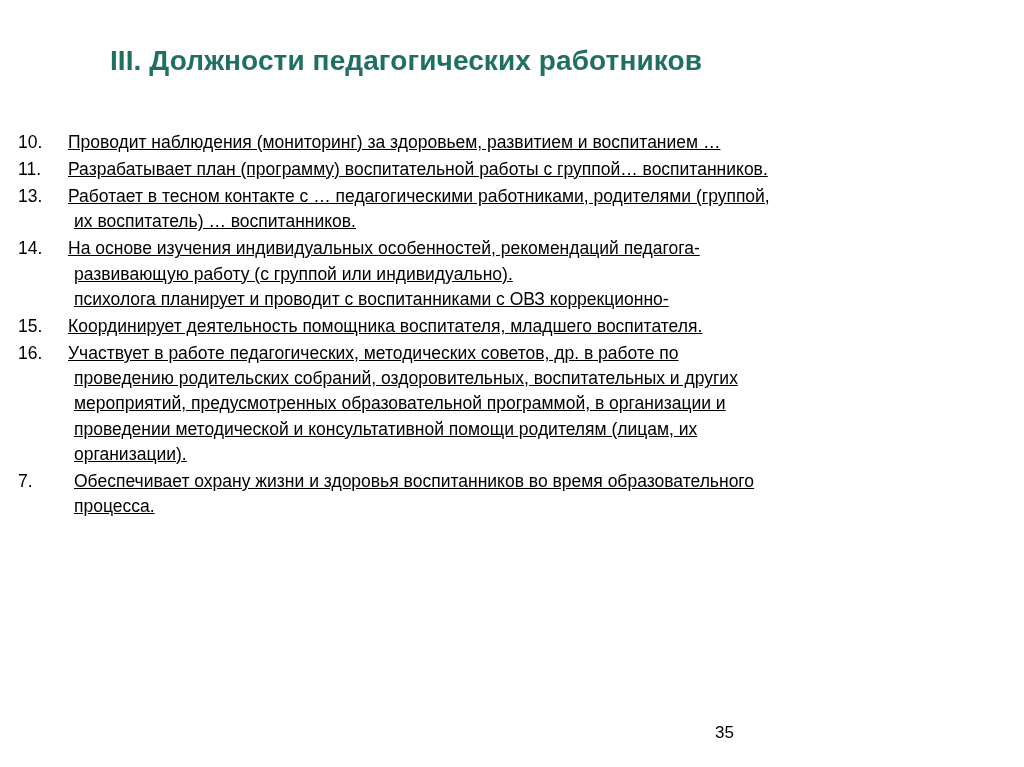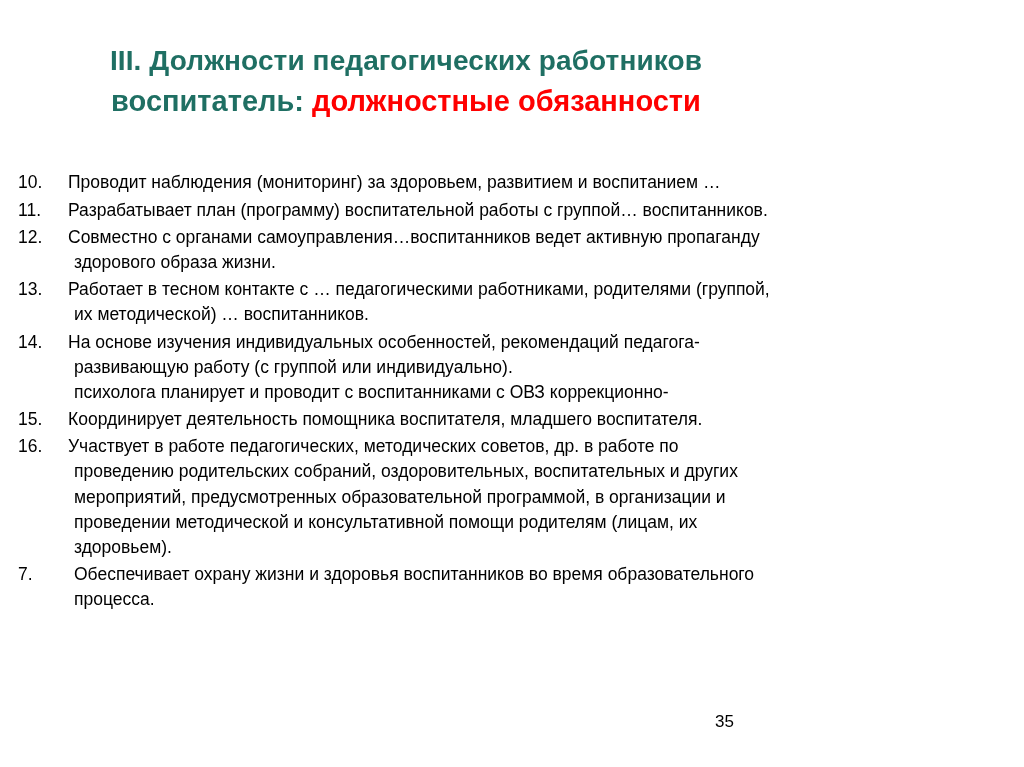"воспитатель: должностные обязанности" div.title-line2 { html: <div> <span>воспитатель: </span><span>должностные обязанности</span> </div> -> none }
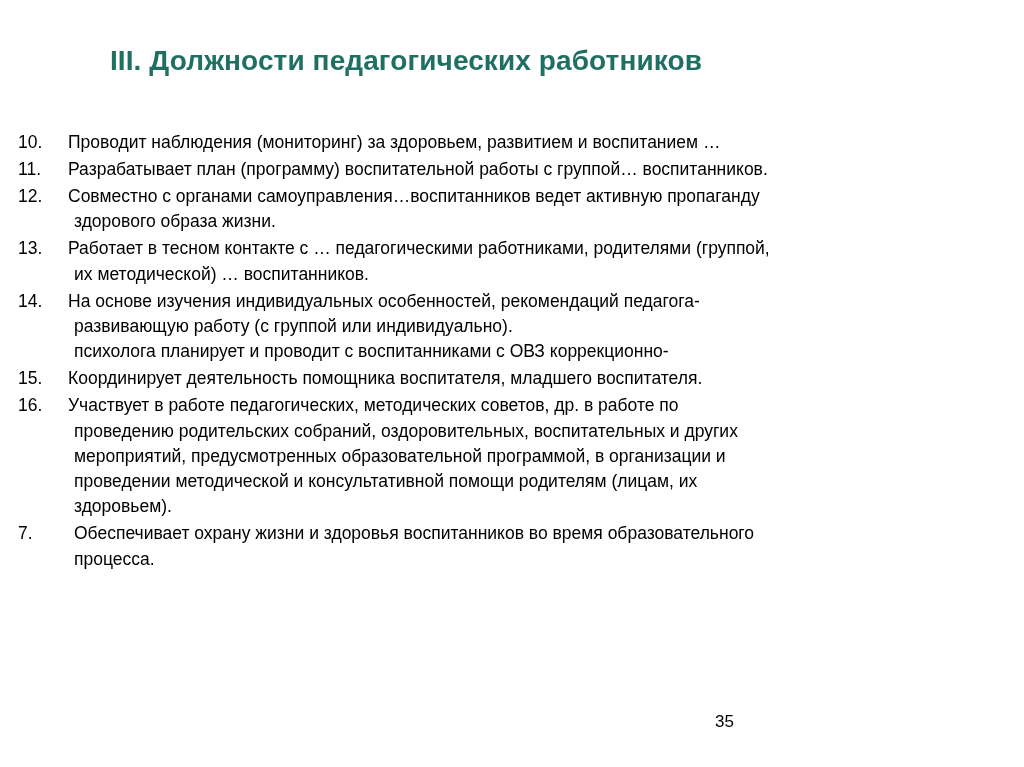"Проводит наблюдения (мониторинг) за" .item-text .ln { text-decoration: none -> underline }
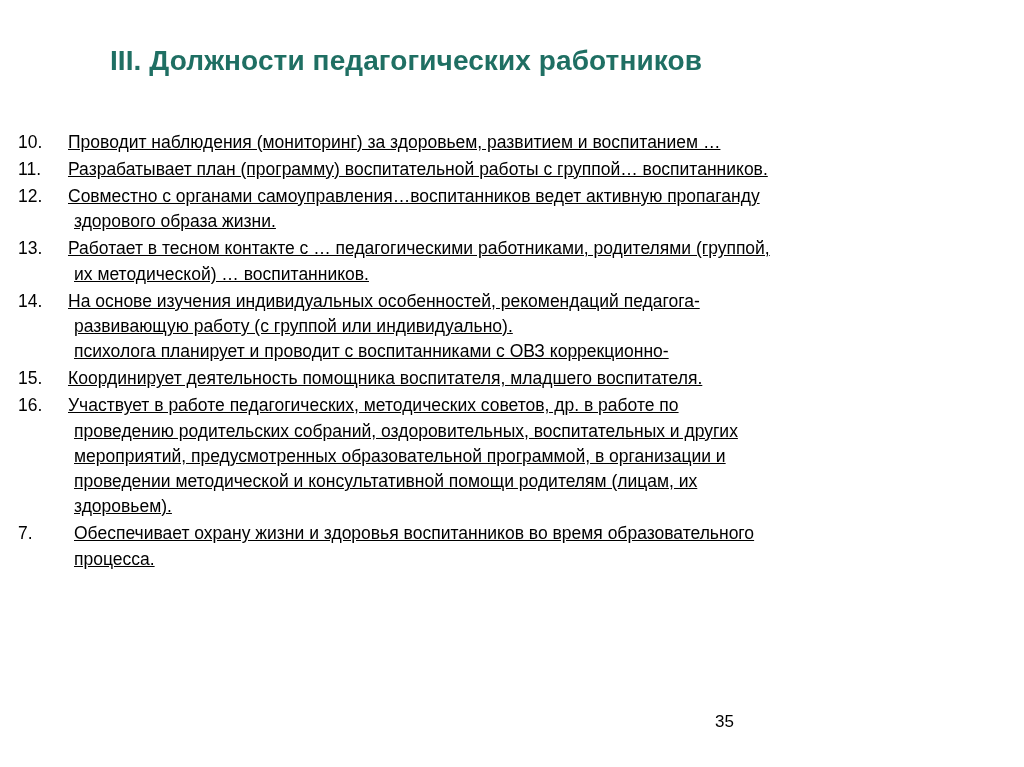"12." div.item { html: <div> <div>12.</div> <div> <span>Совместно с органами самоуправления…воспитанников ведет активную пропаганду</span> <span>здорового образа жизни.</span> </div> </div> -> none }
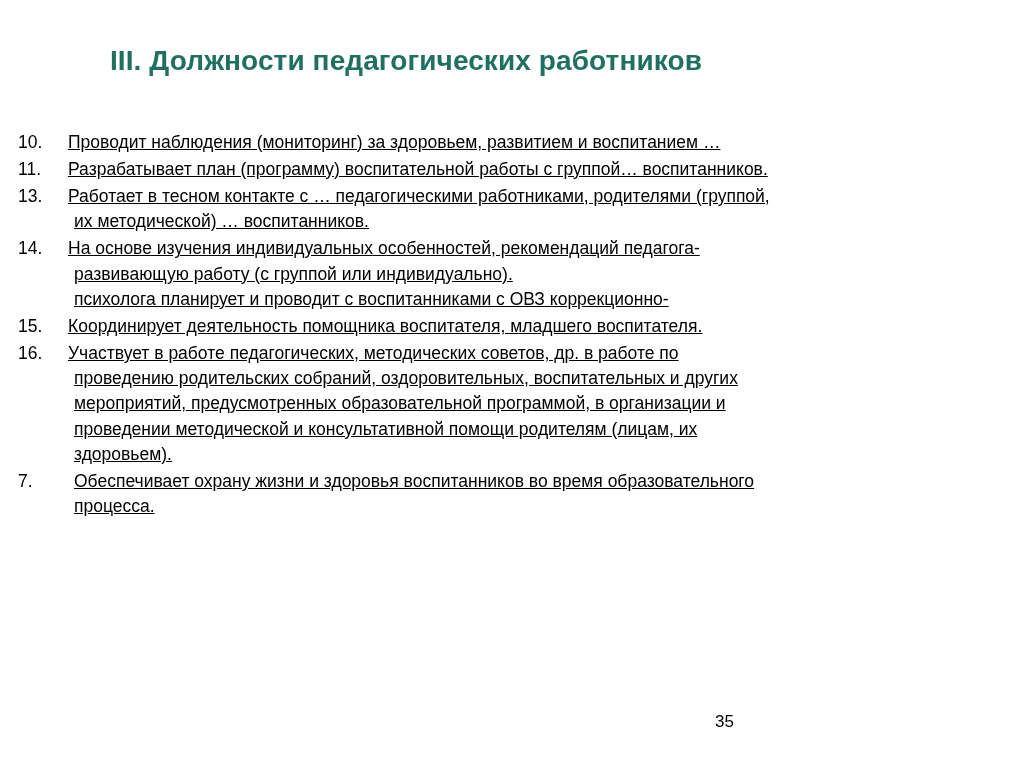"их методической) … воспитанников." span.ln { text: методической -> воспитатель }
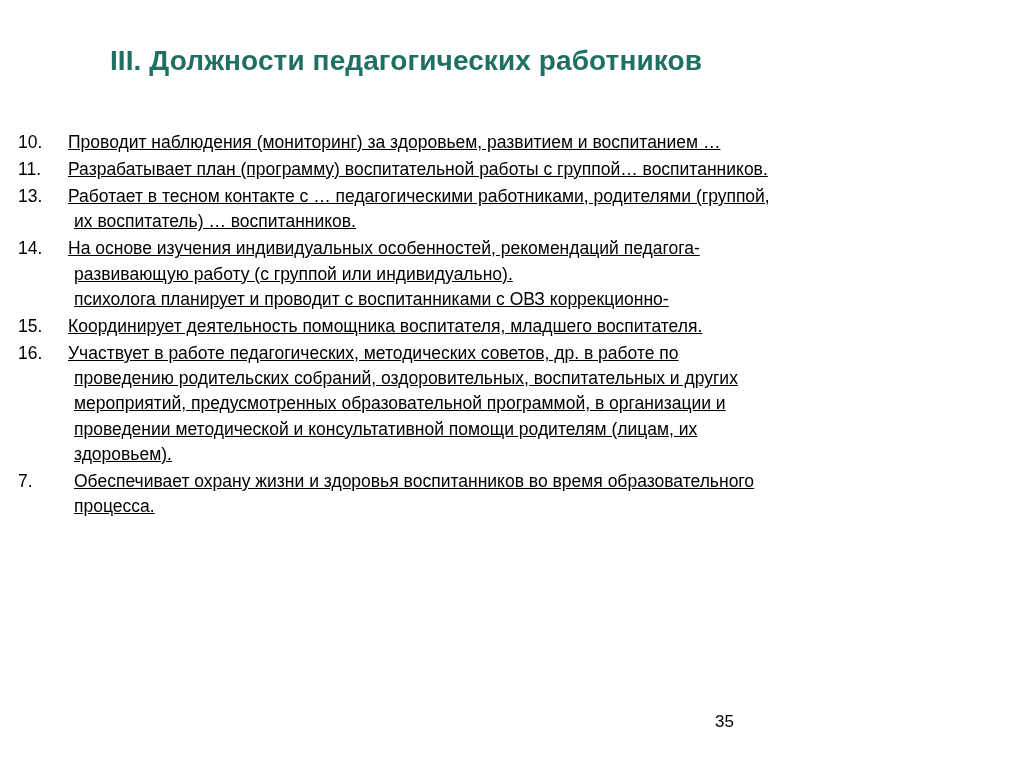"здоровьем)." span.ln { text: здоровьем -> организации }
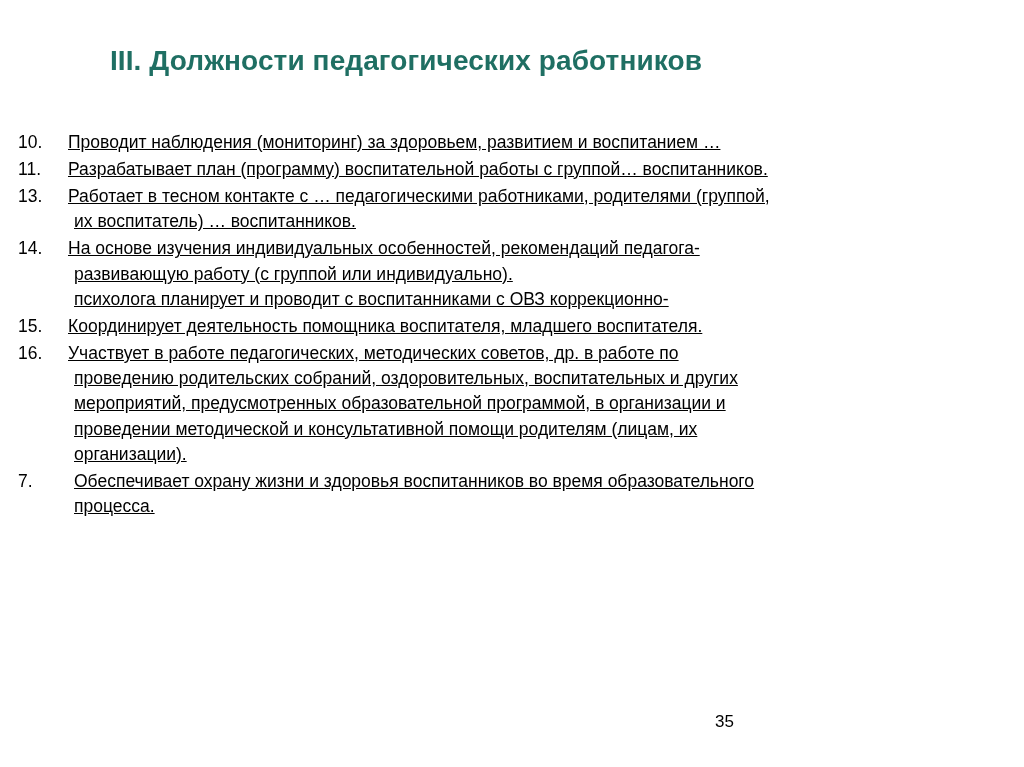"35" .page-number { bottom: 35px -> 24px }
